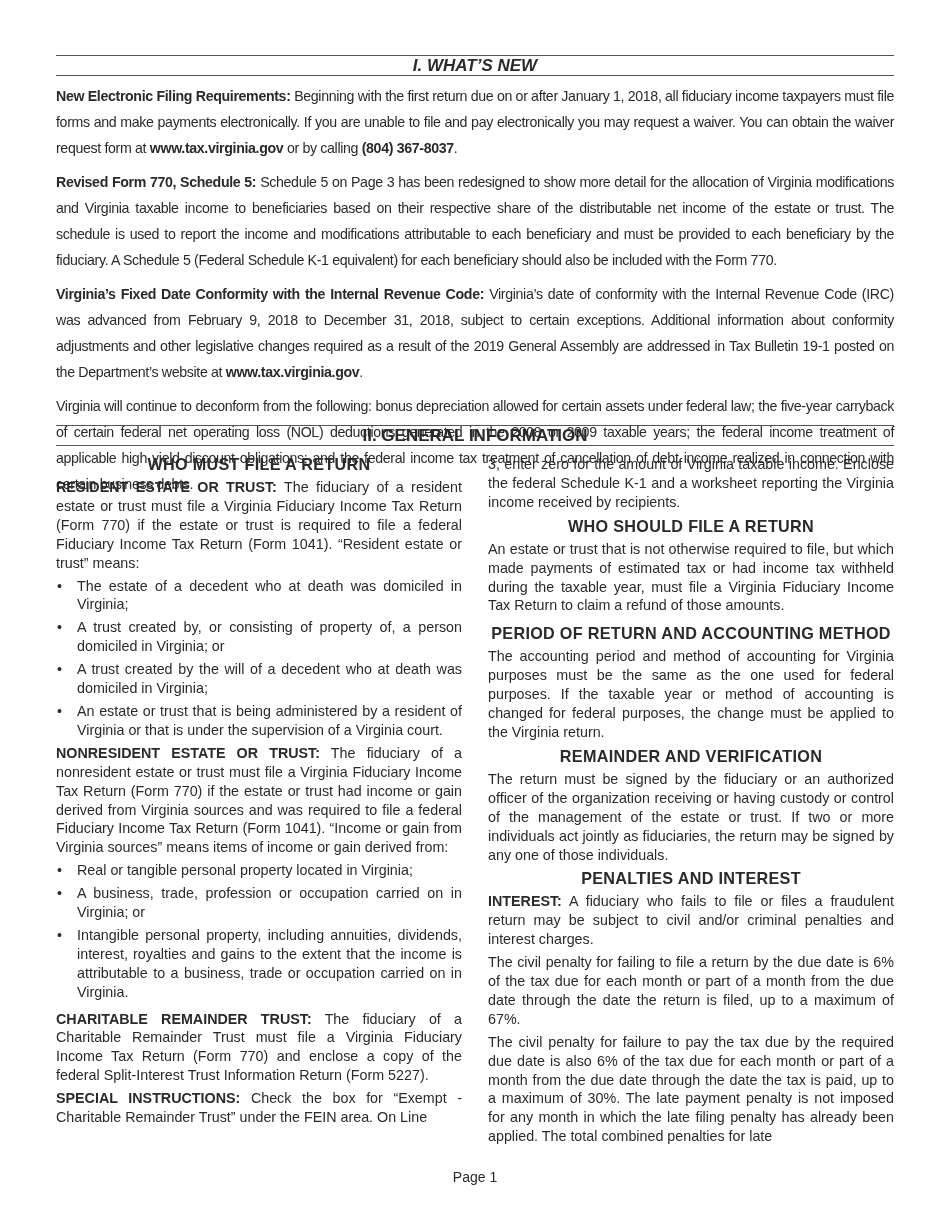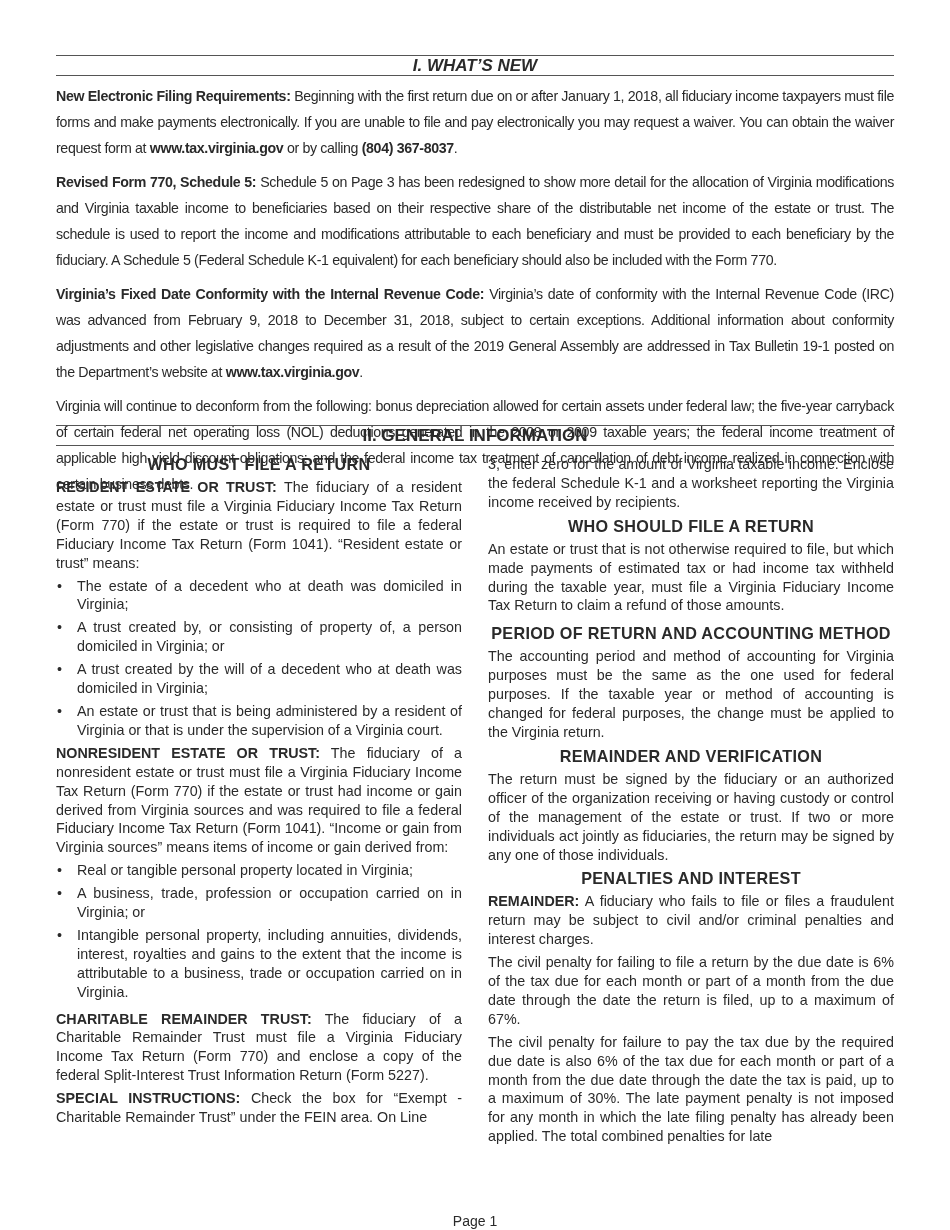"REMAINDER:" b { text: REMAINDER -> INTEREST }
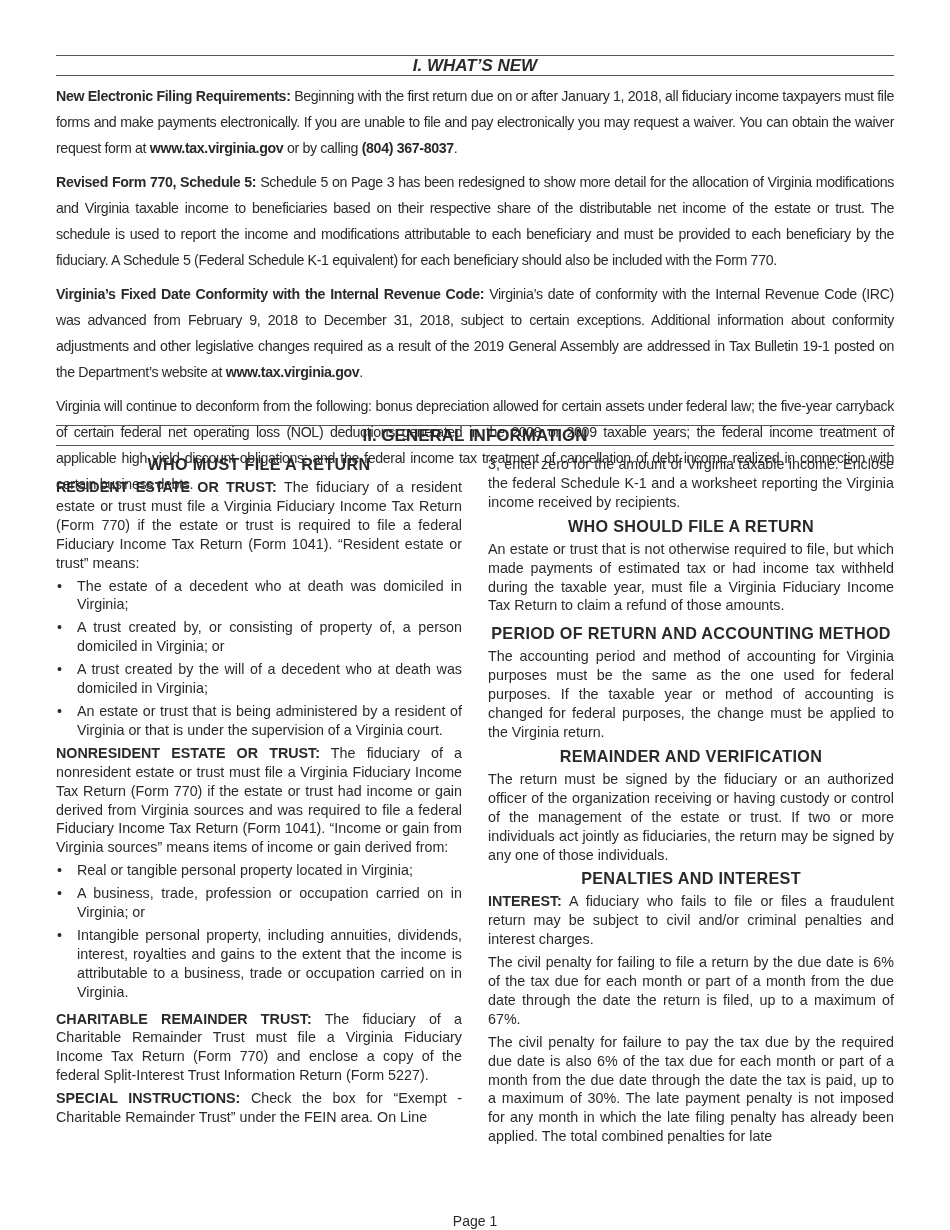"Page 1" .footer { margin-top: 44px -> none }
